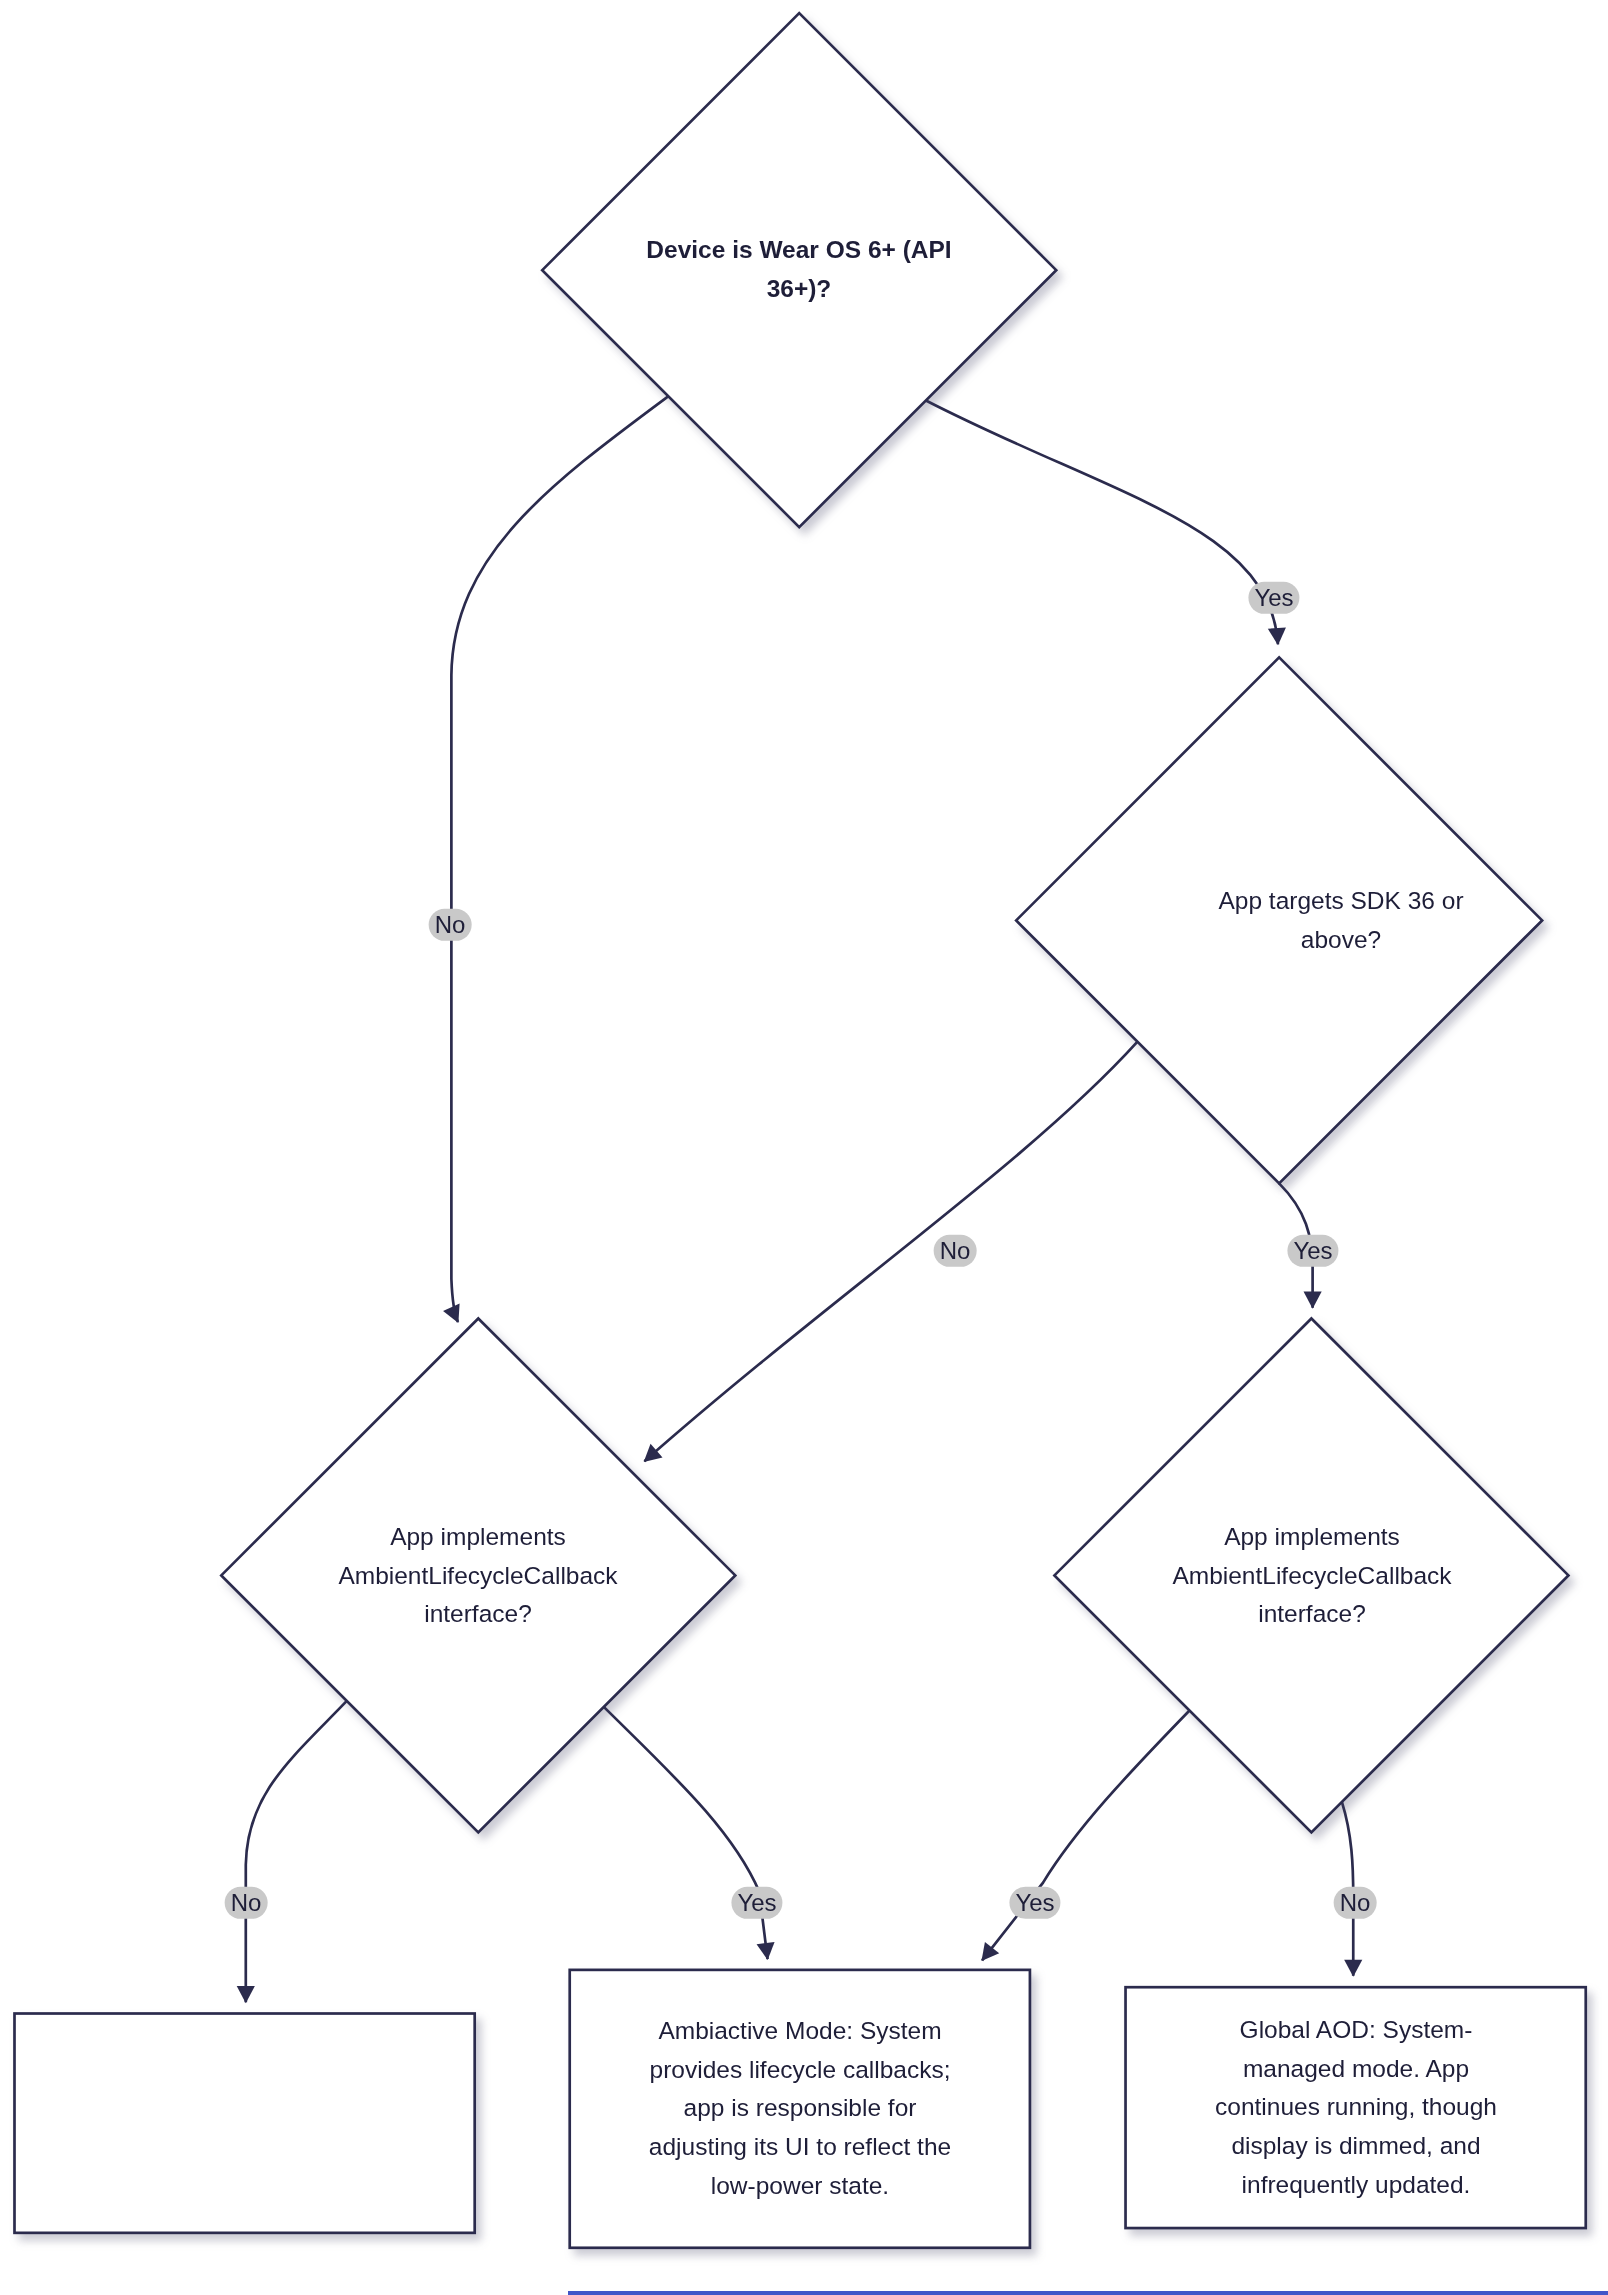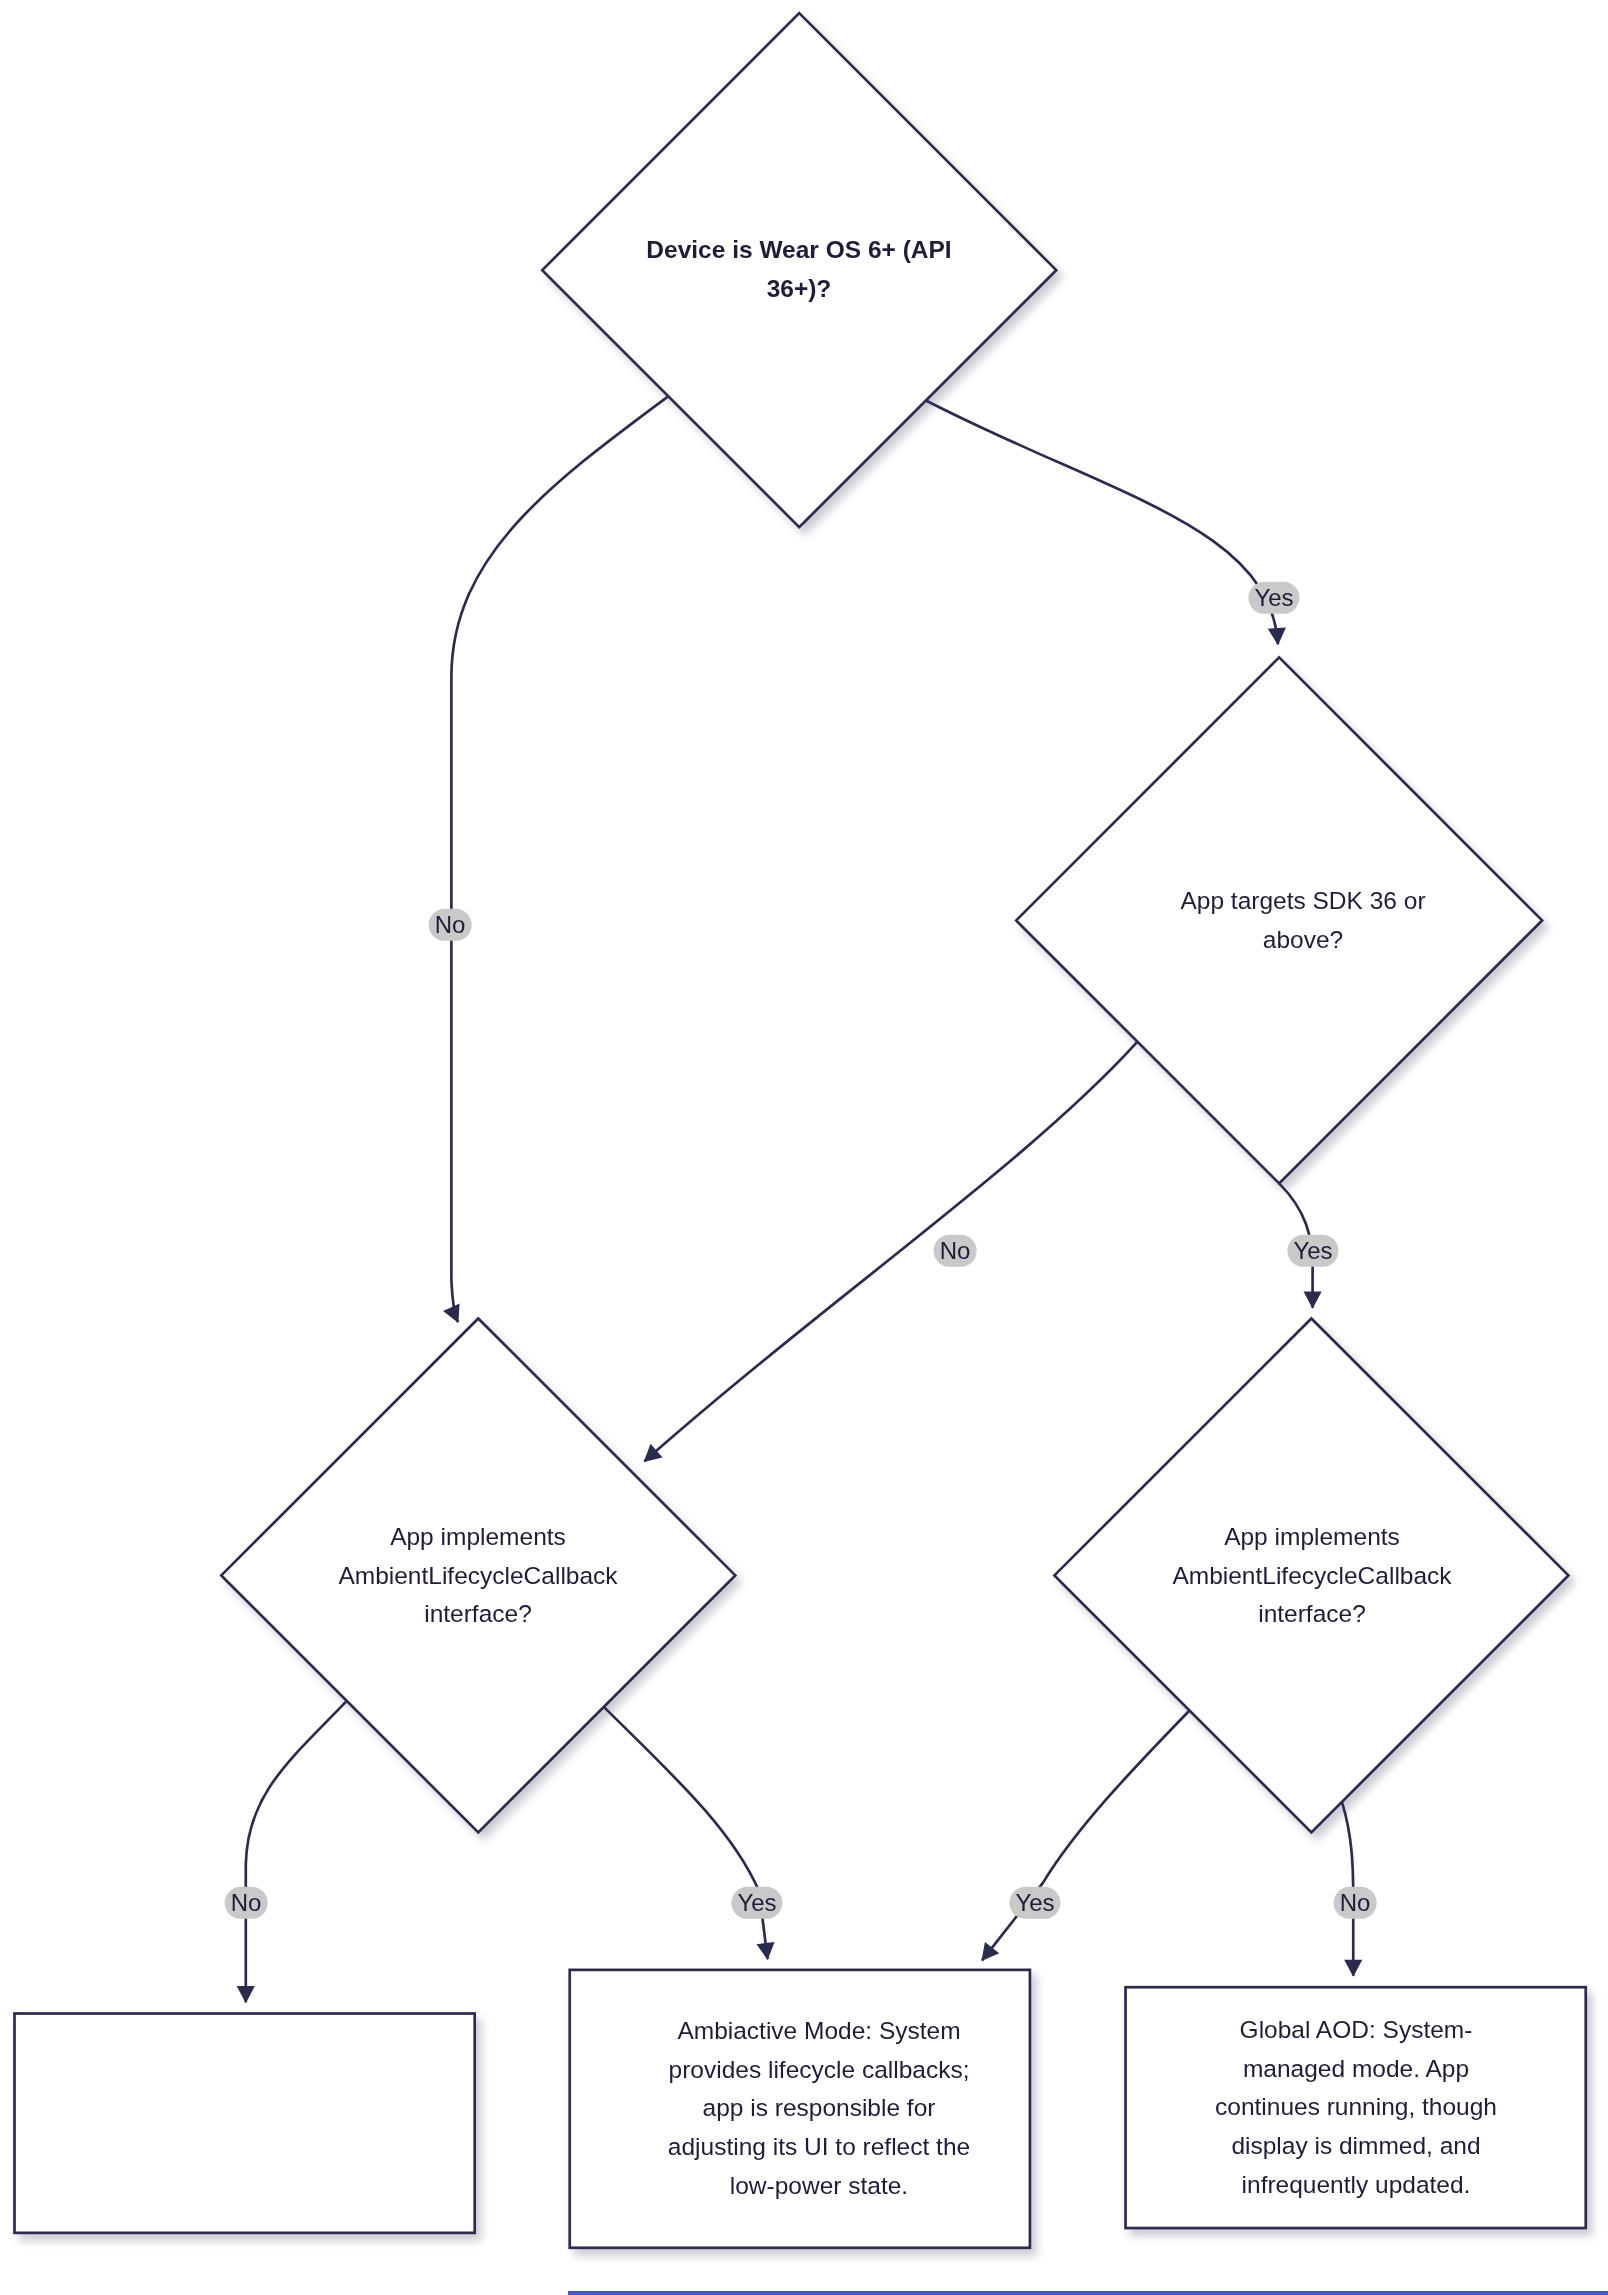"App targets SDK 36 or" div.node-label { left: 1303px -> 1341px }
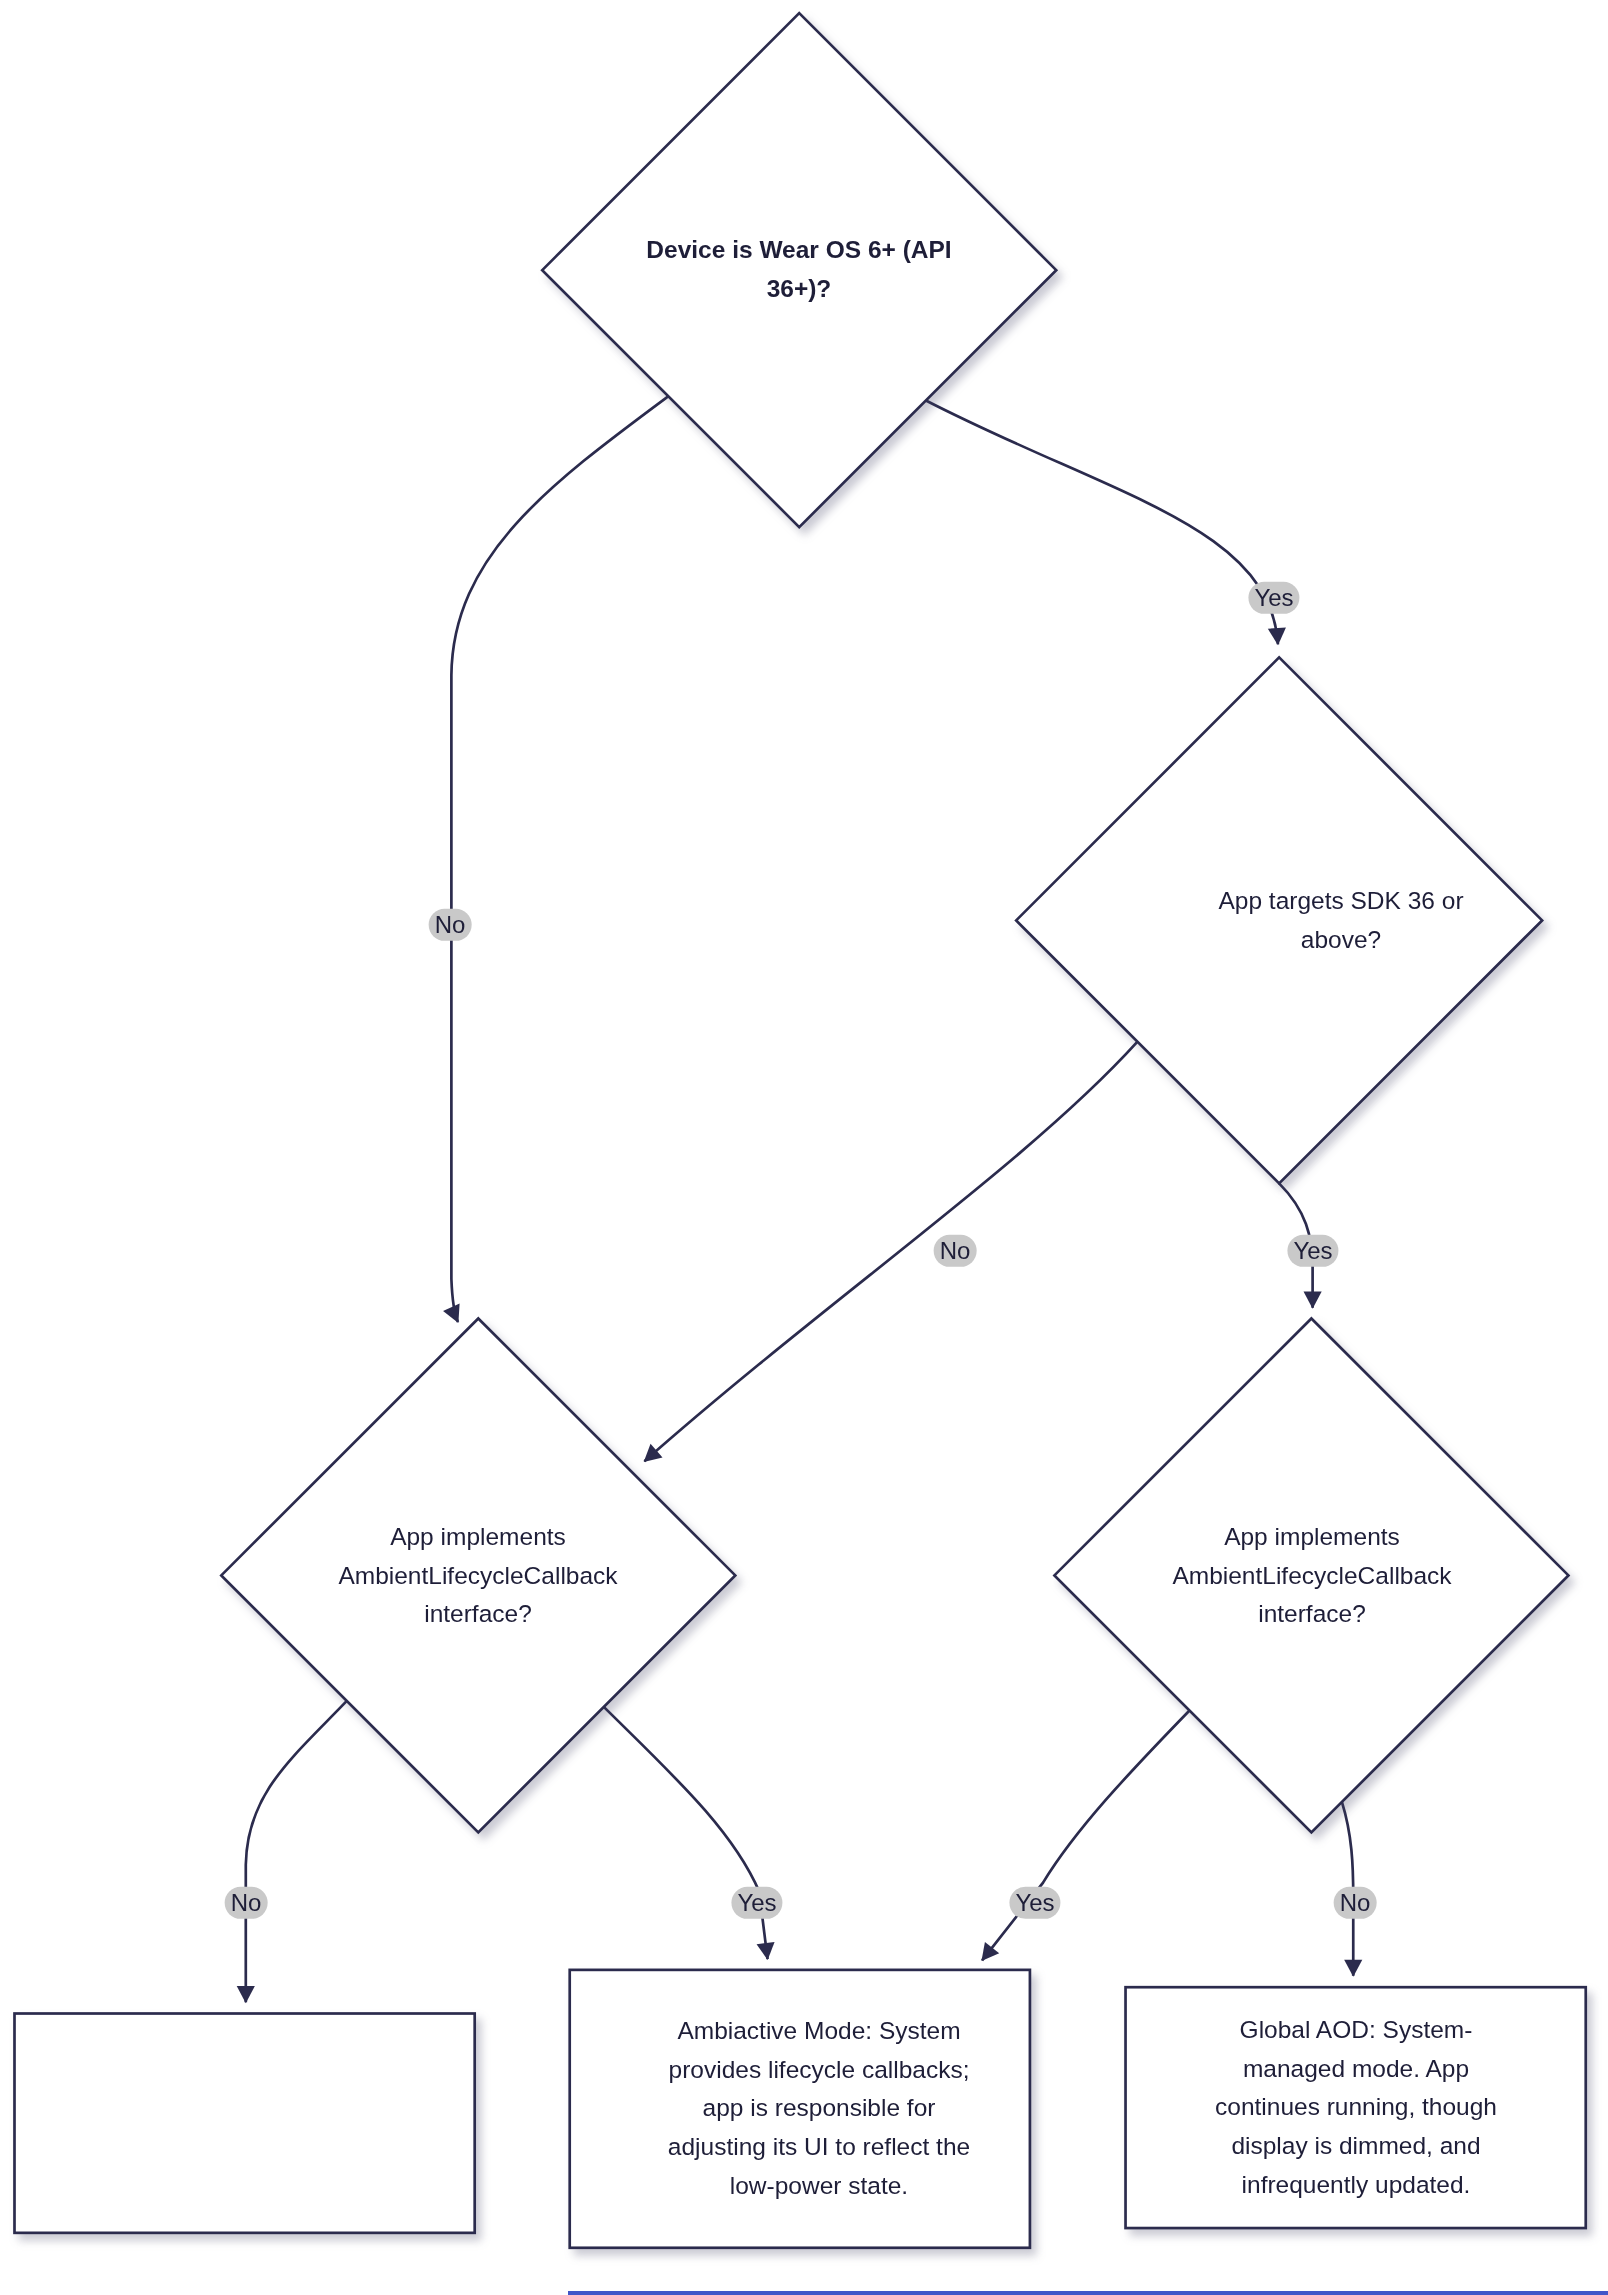"Ambiactive Mode: System provides" div.node-label { left: 819px -> 800px }
